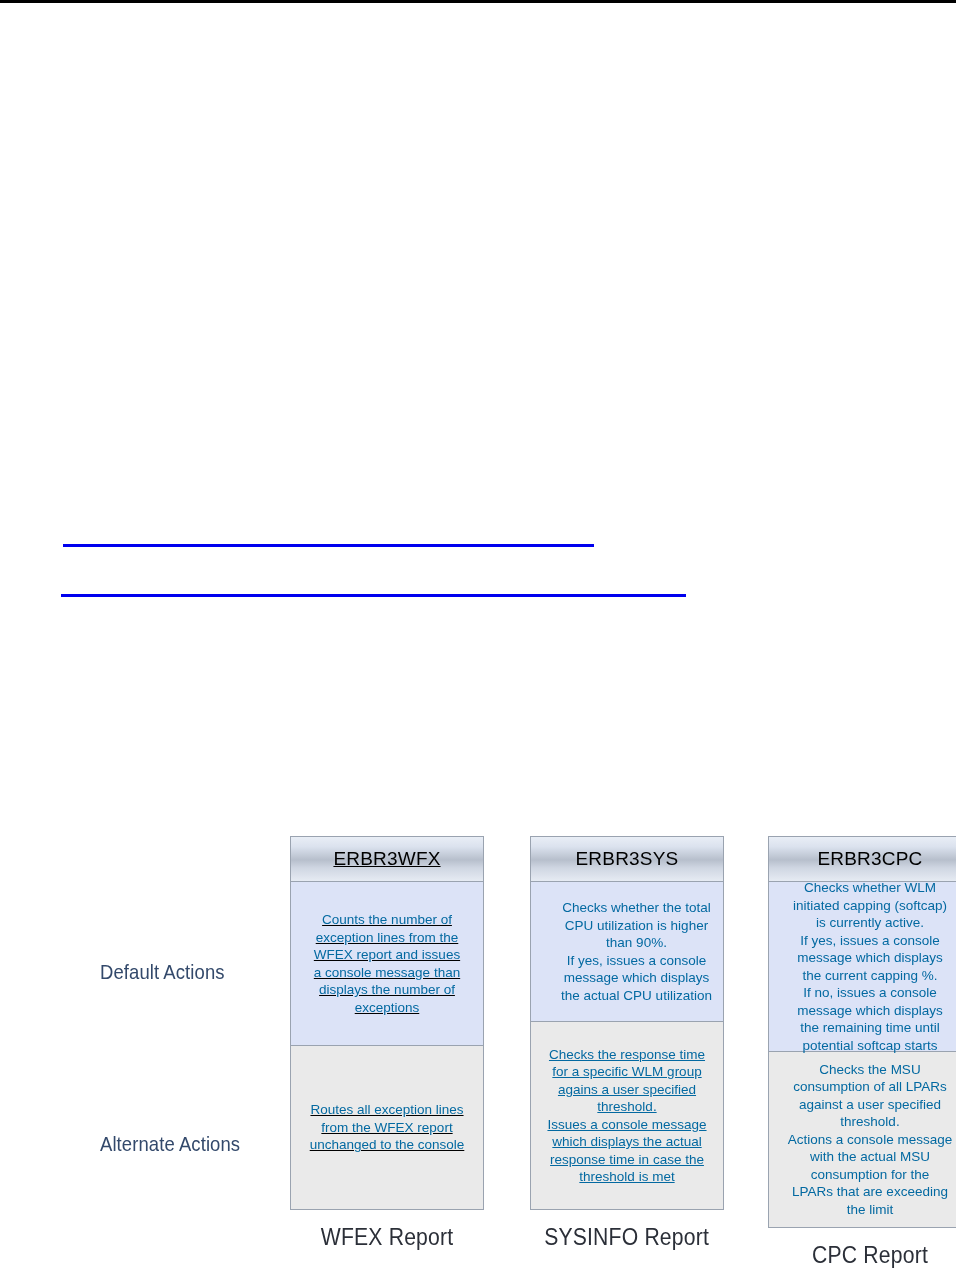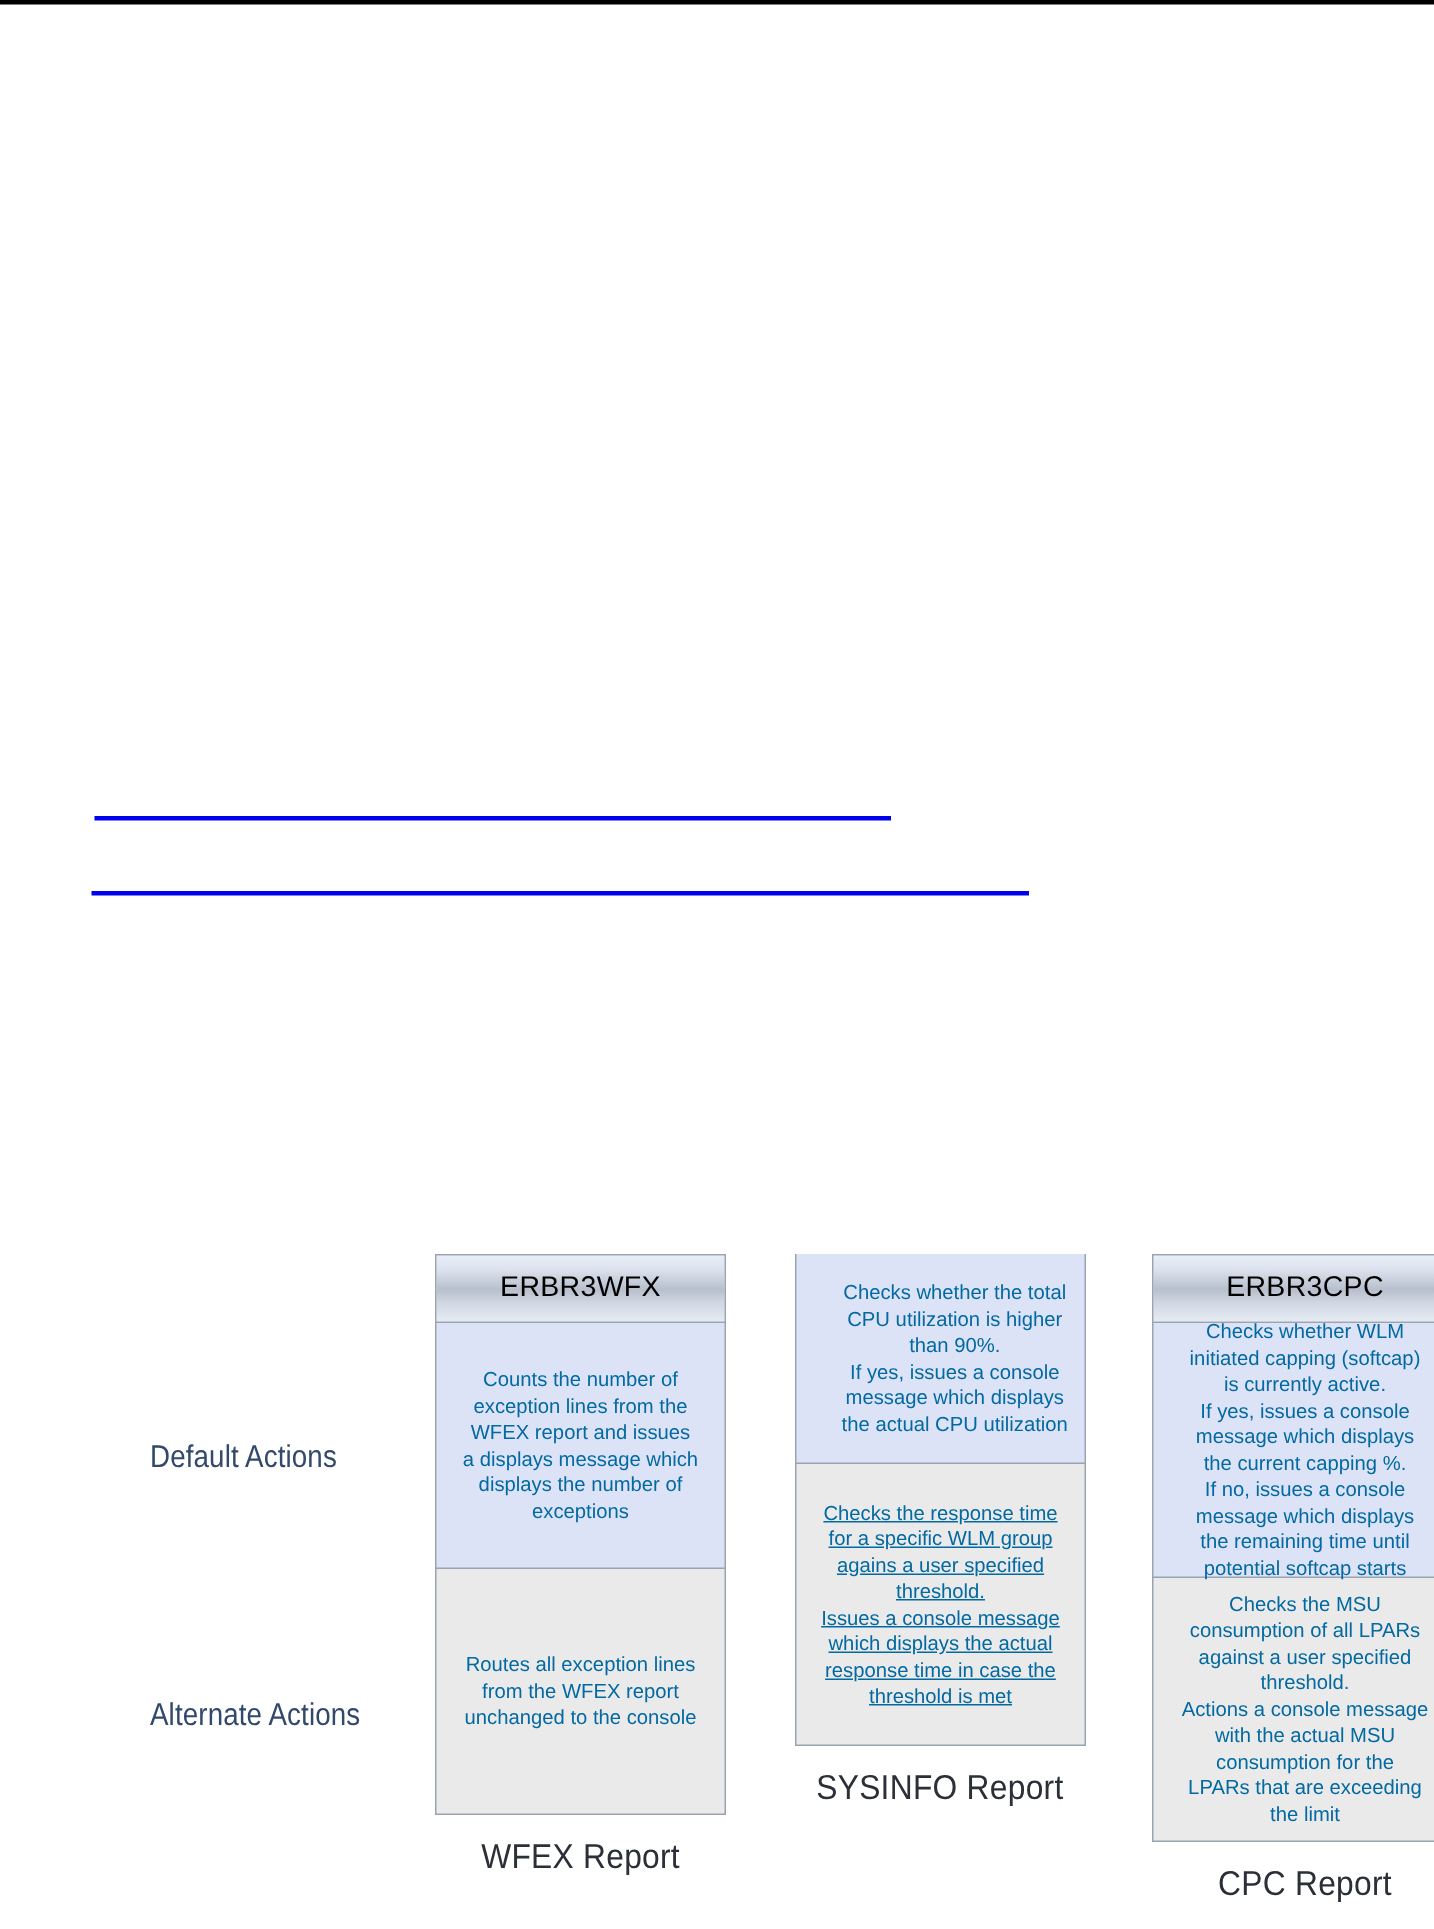"ERBR3WFX" #column-0 { text-decoration: none -> underline }
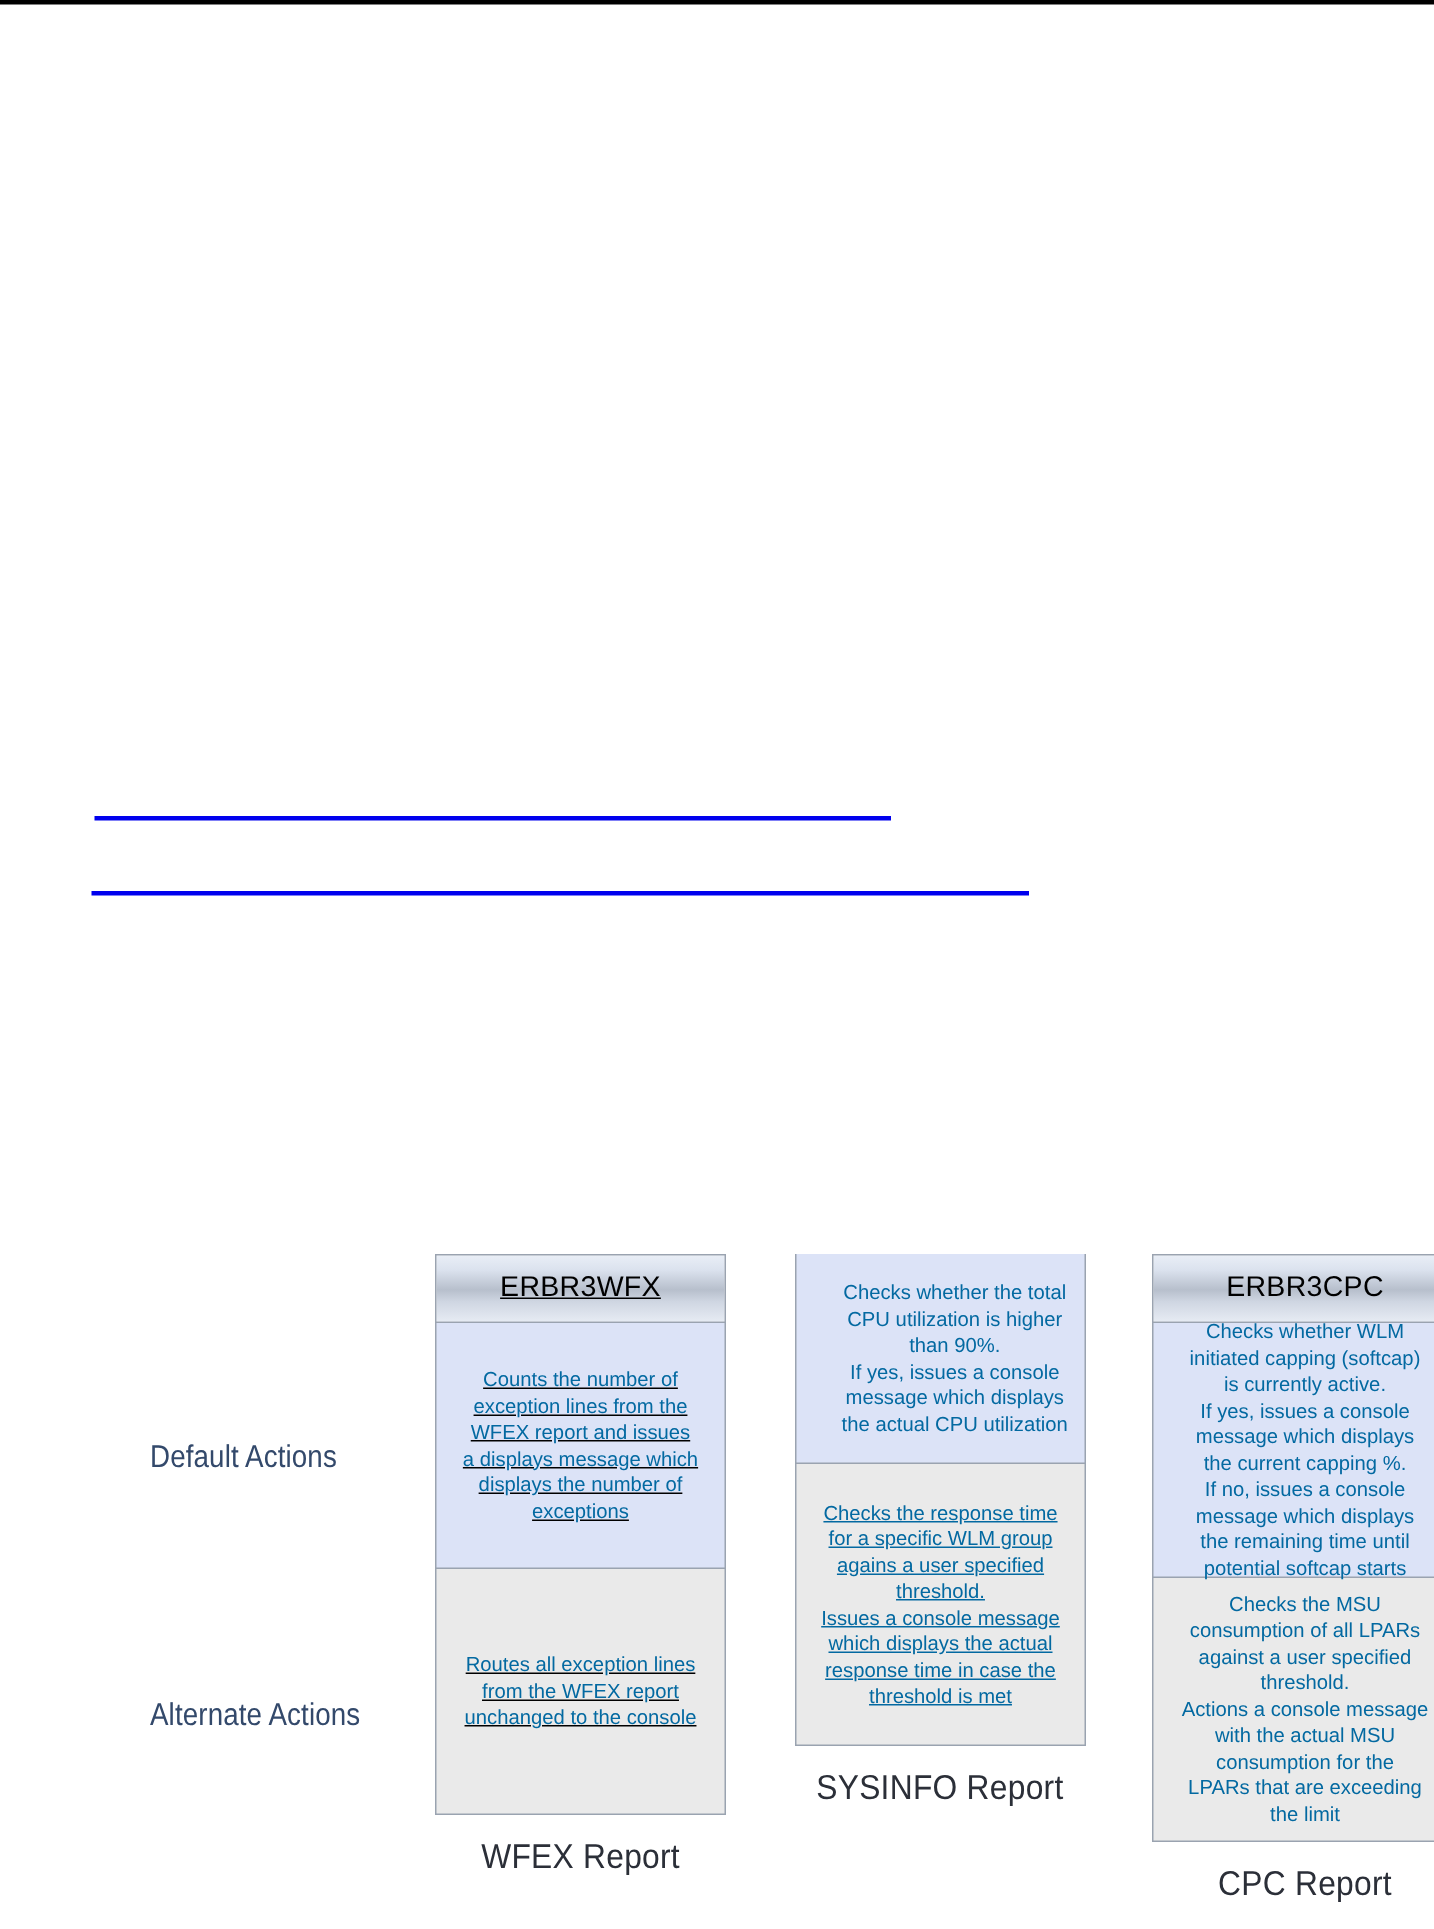"ERBR3SYS" div.col-header { html: none -> <div>ERBR3SYS</div> }
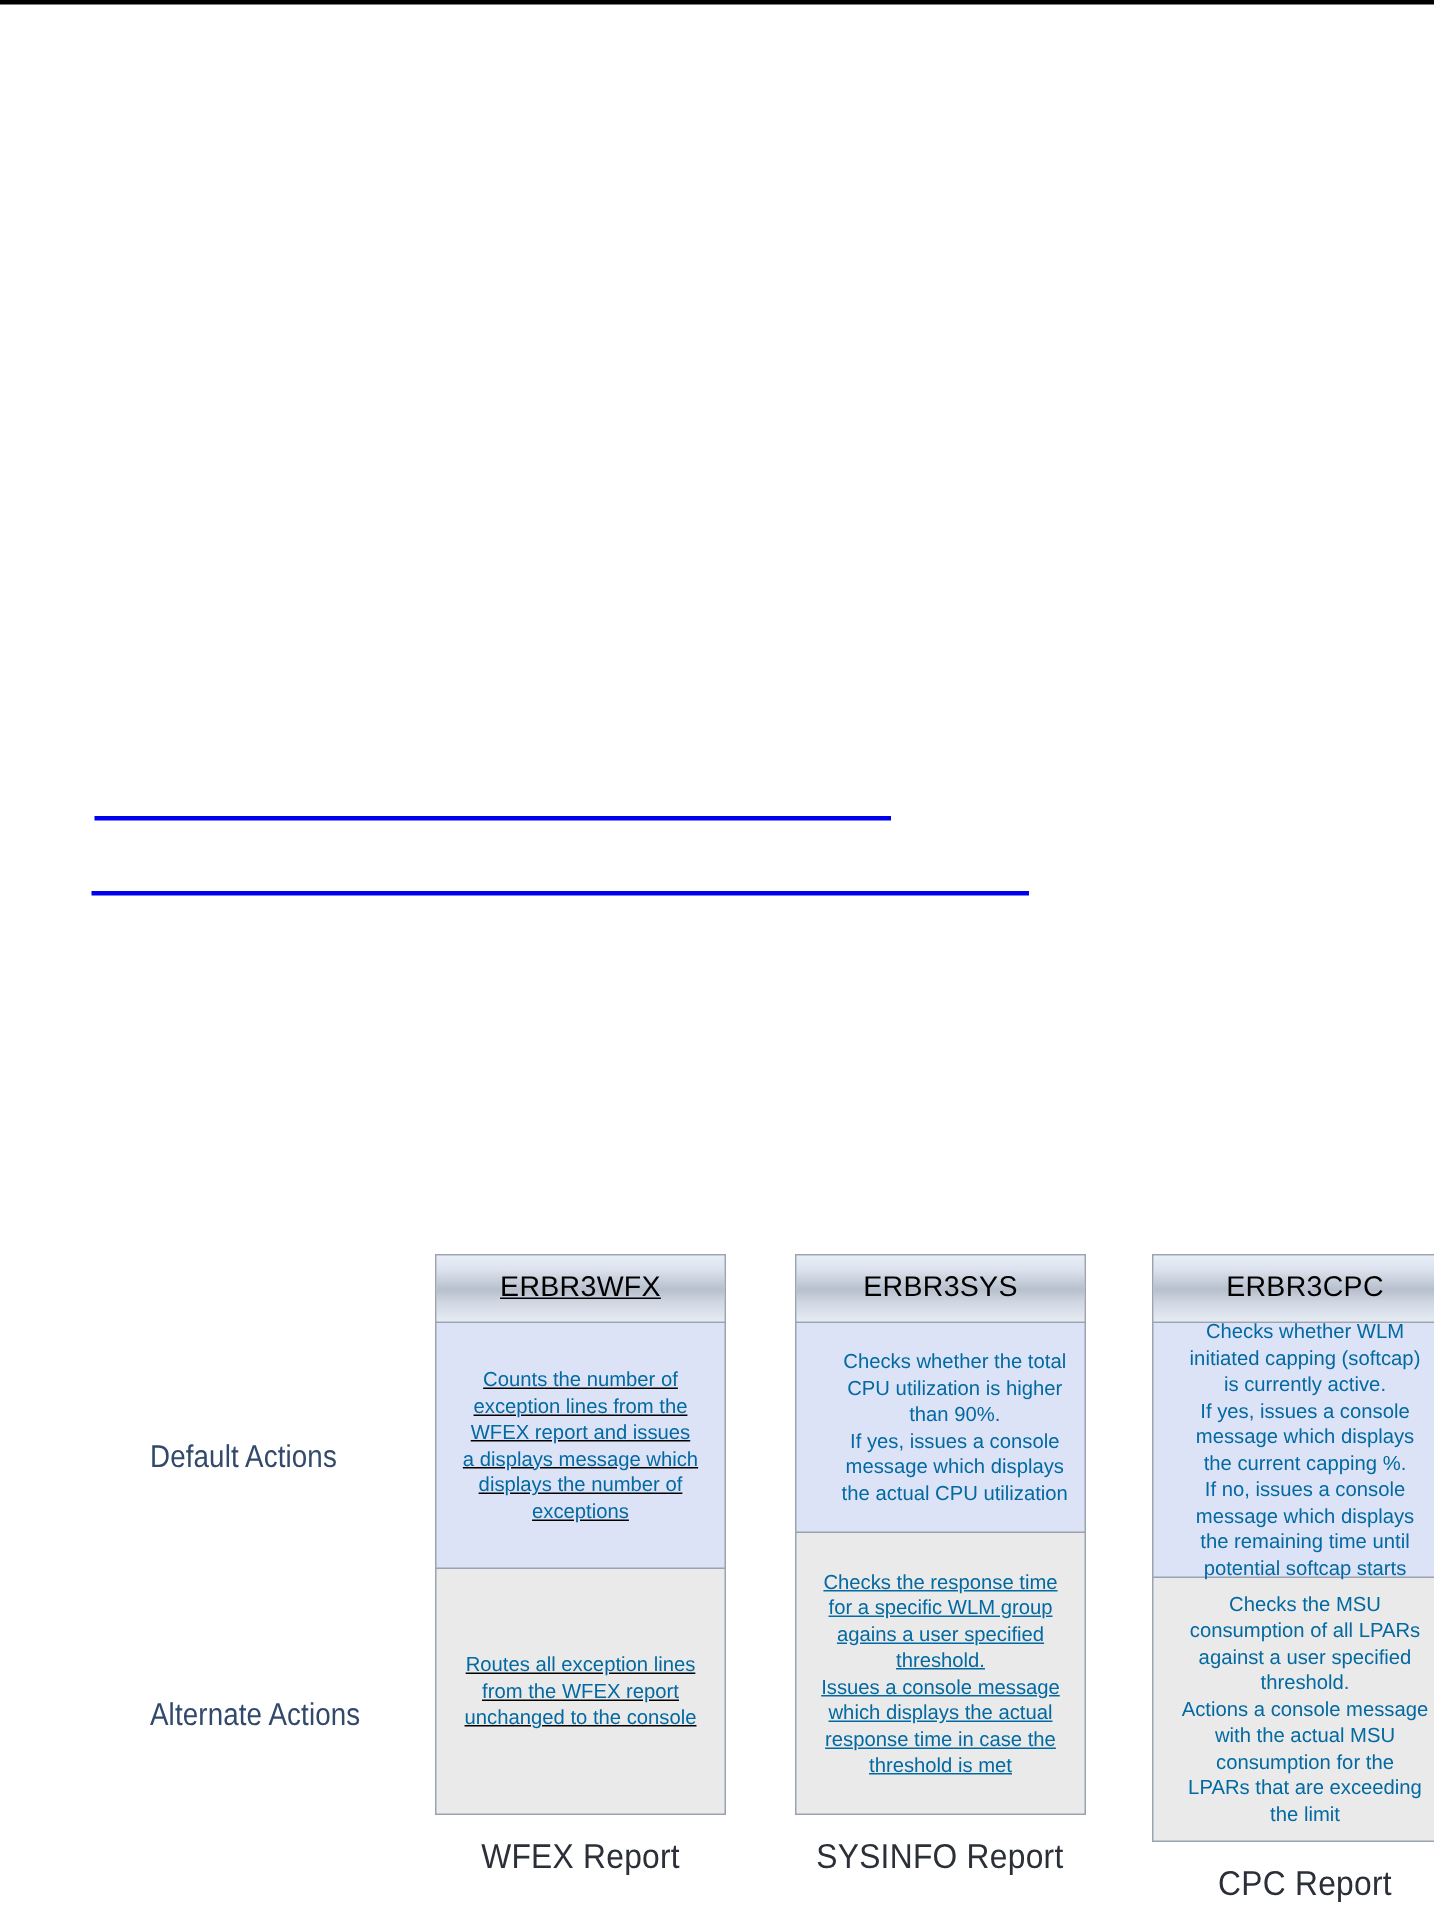"Counts the number of" div.cell { text: displays message which -> console message than }
